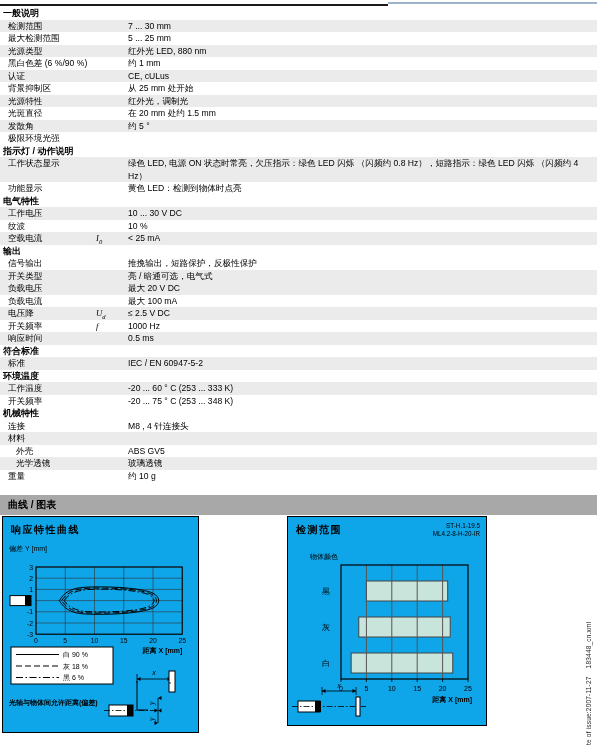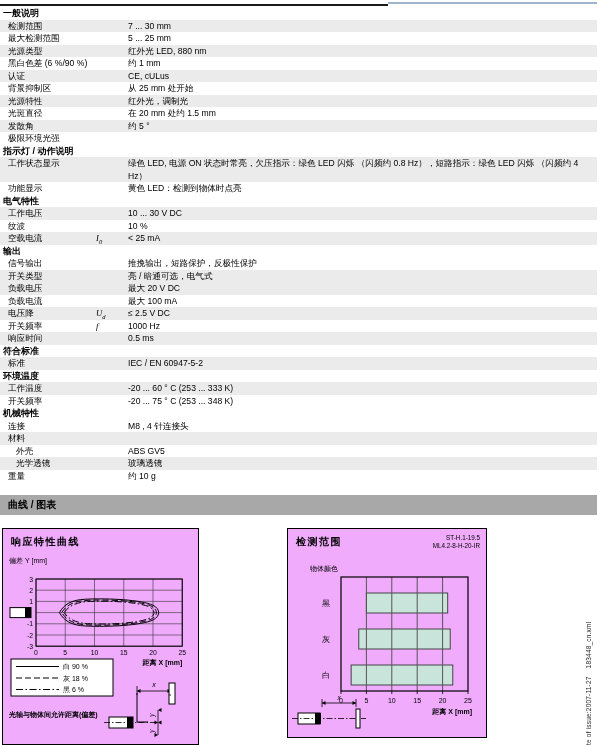"响应特性曲线" .chart-box { background: #f0abfc -> #0ea5e9; top: 528px -> 516px }
